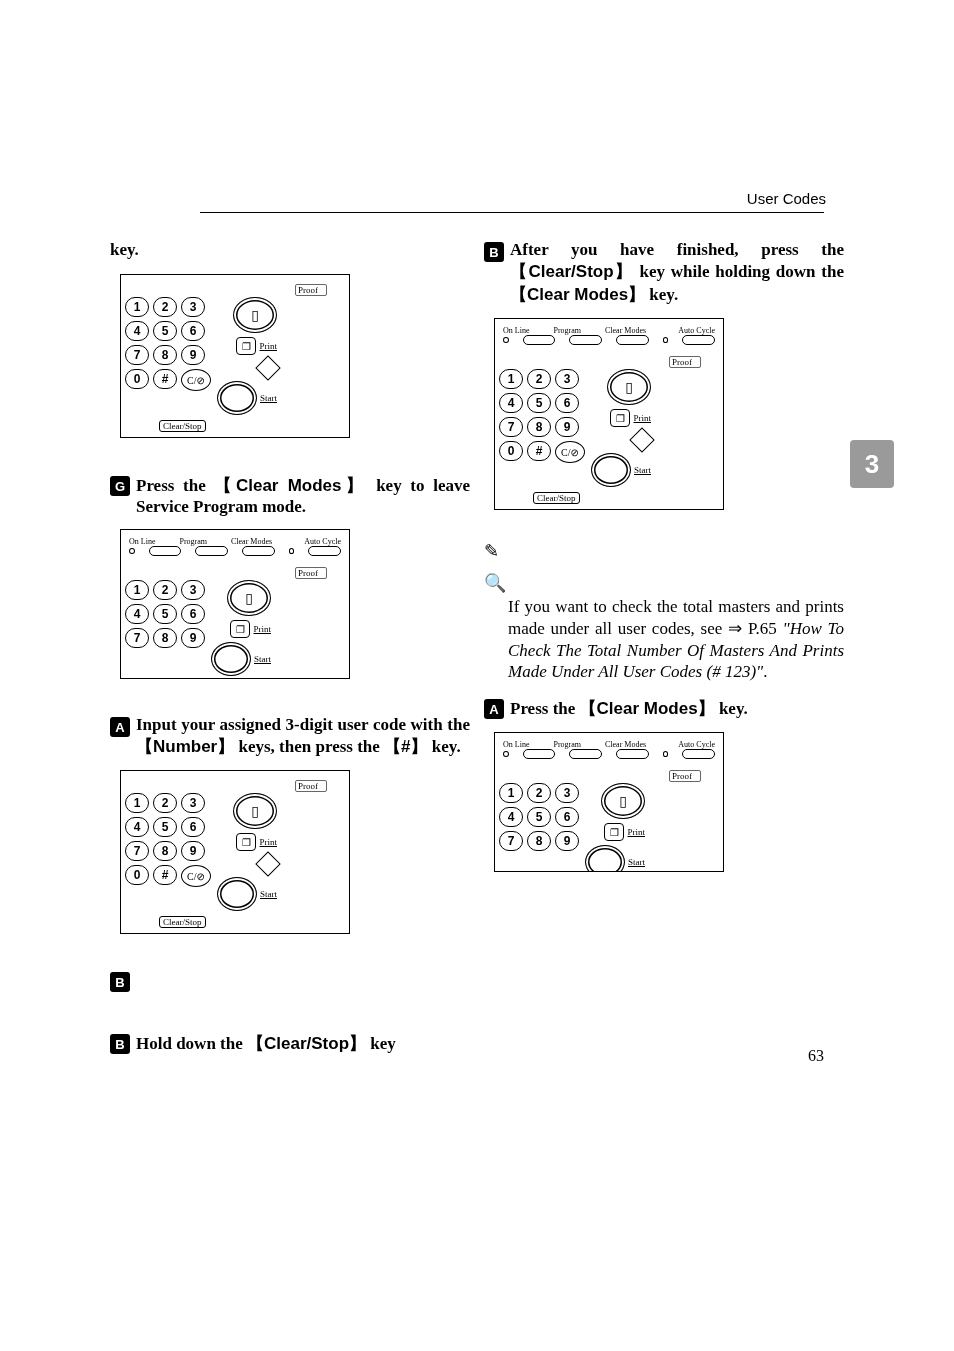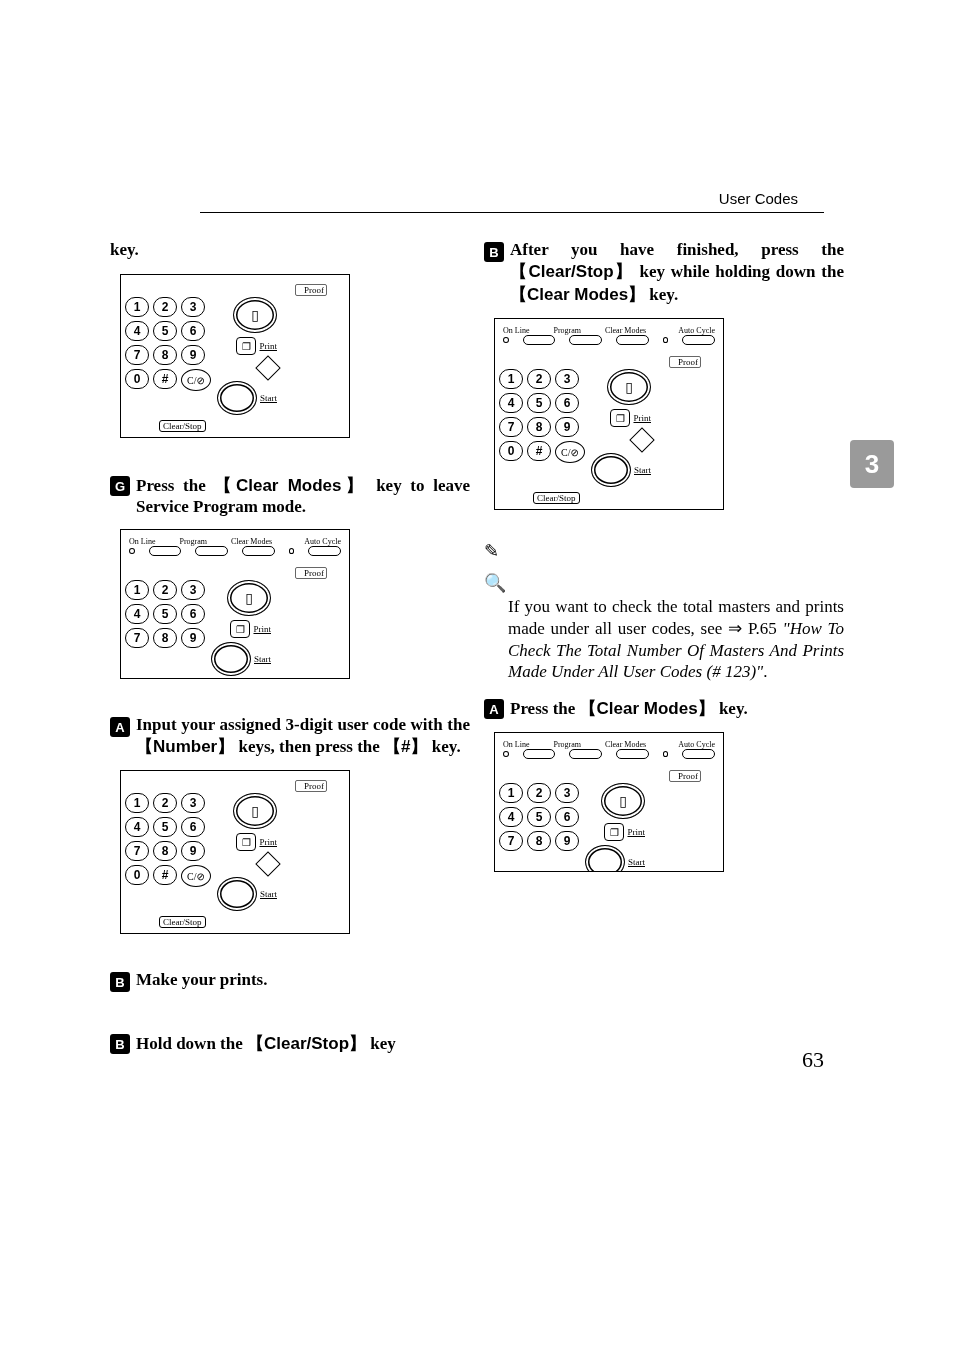"User Codes" .header-title { right: 156px -> 128px }
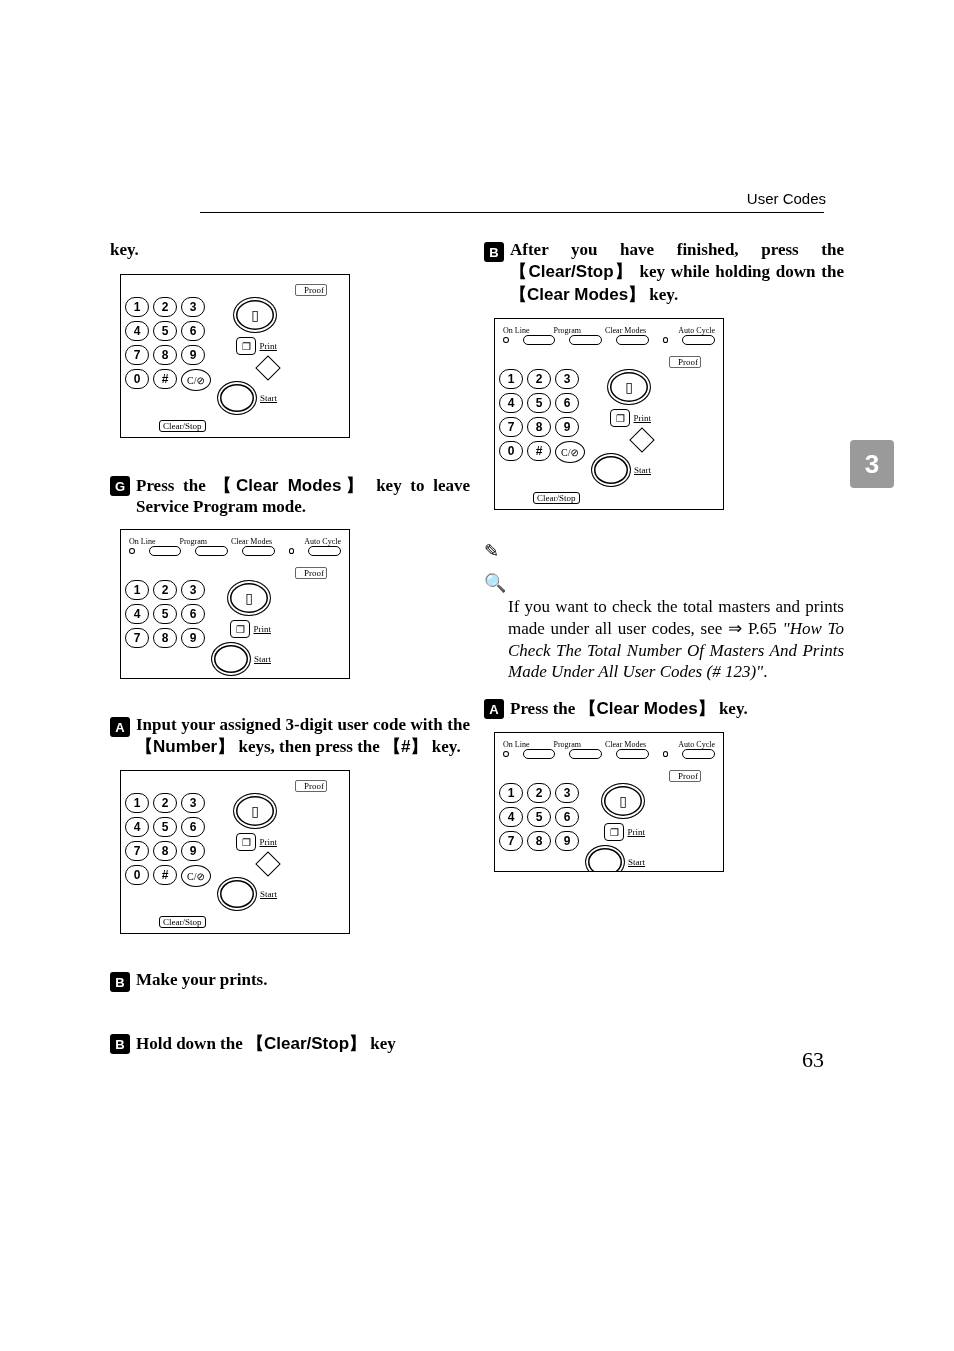"Proof" .proof-label { text-align: right -> left }
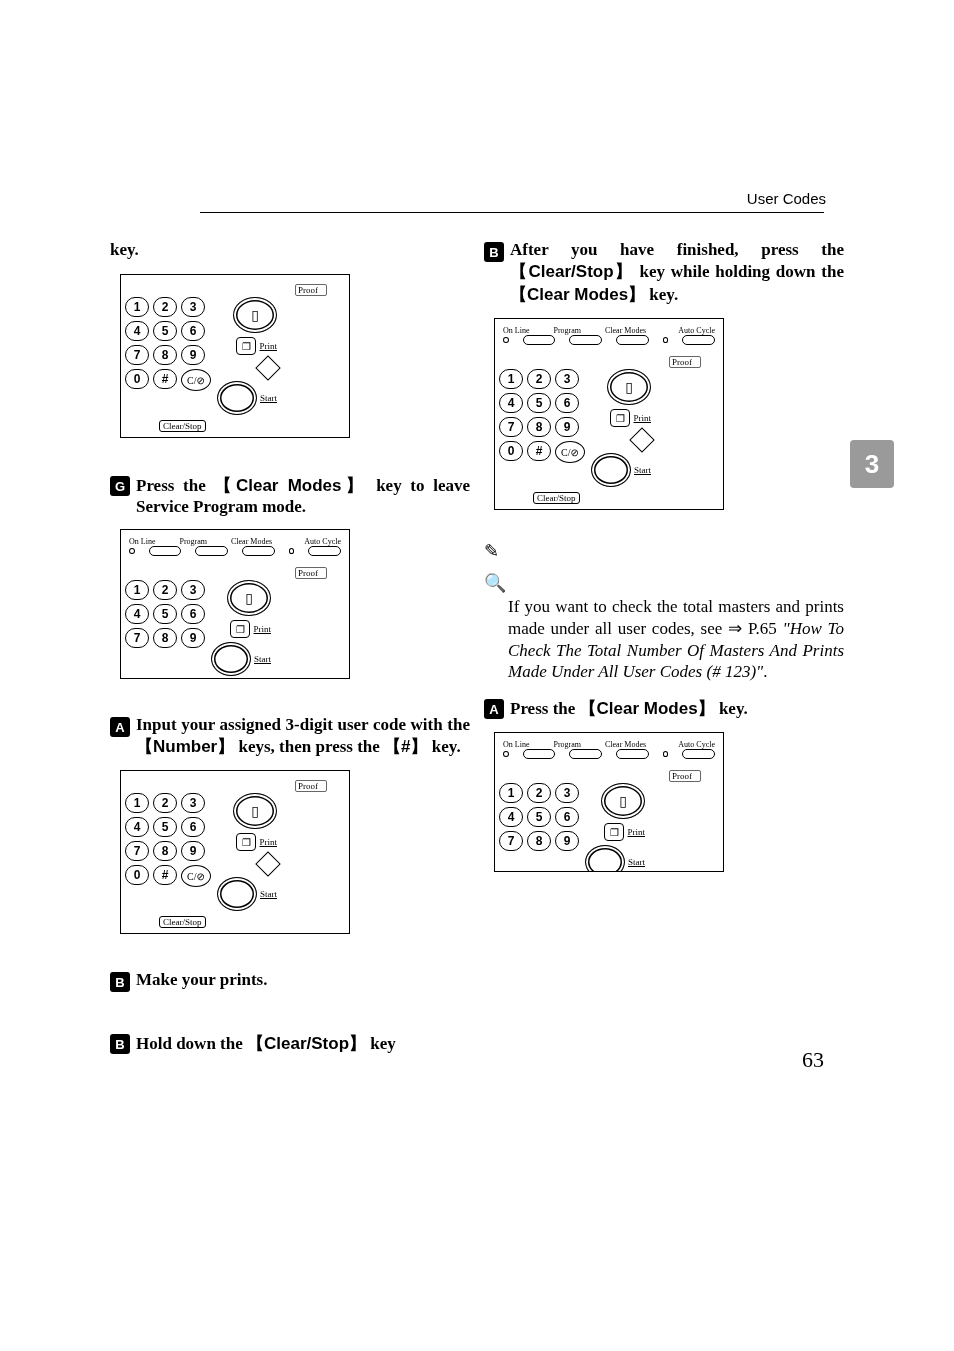"Make your prints." span.step-text { html: <span>Make your prints.</span> -> none }
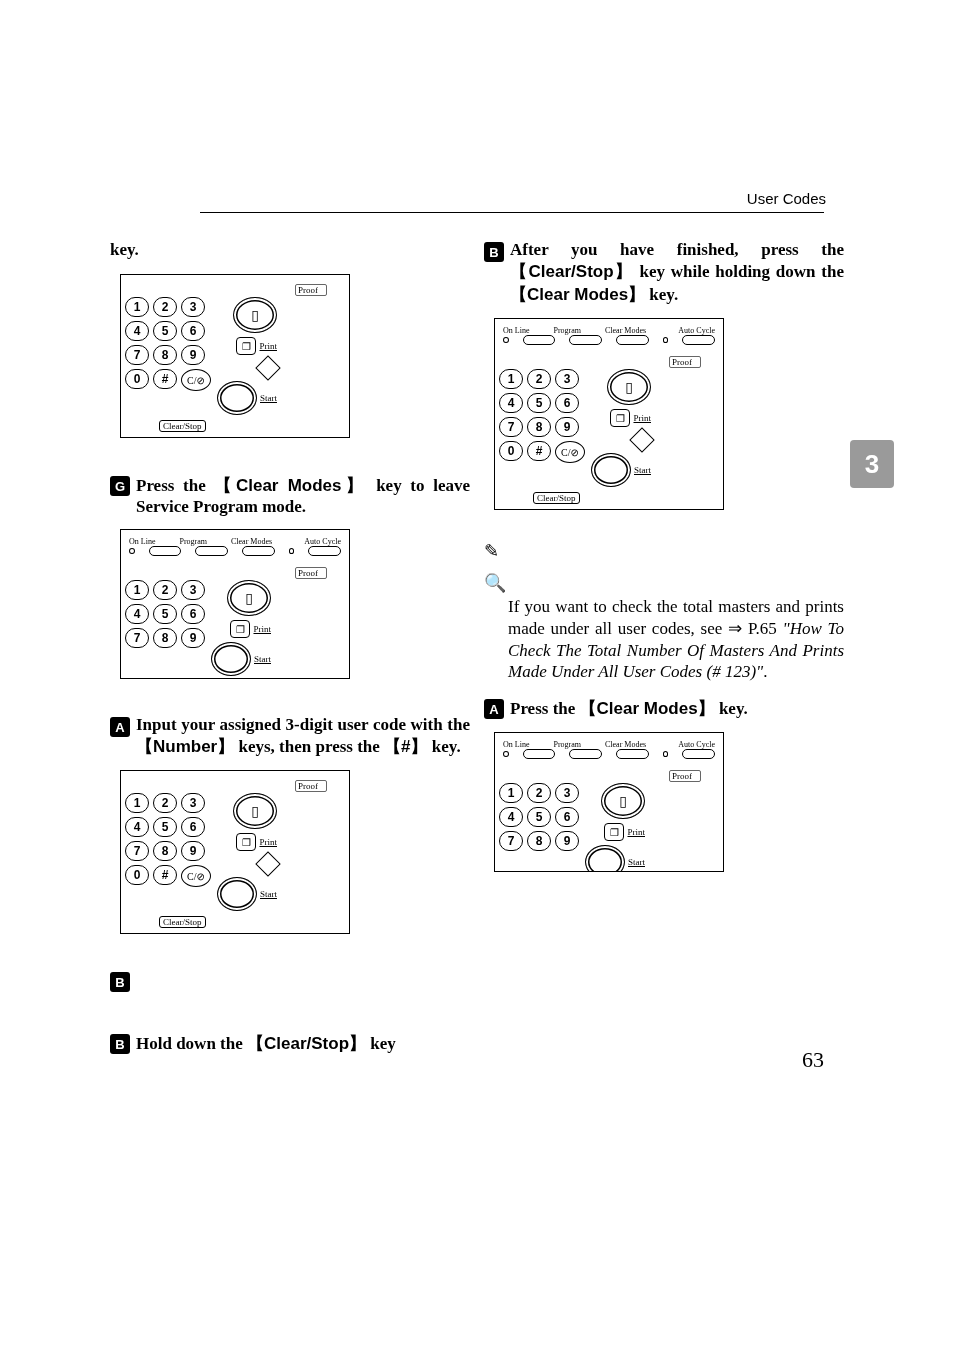"63" .page-number { bottom: 68px -> 76px; font-size: 22px -> 16px }
